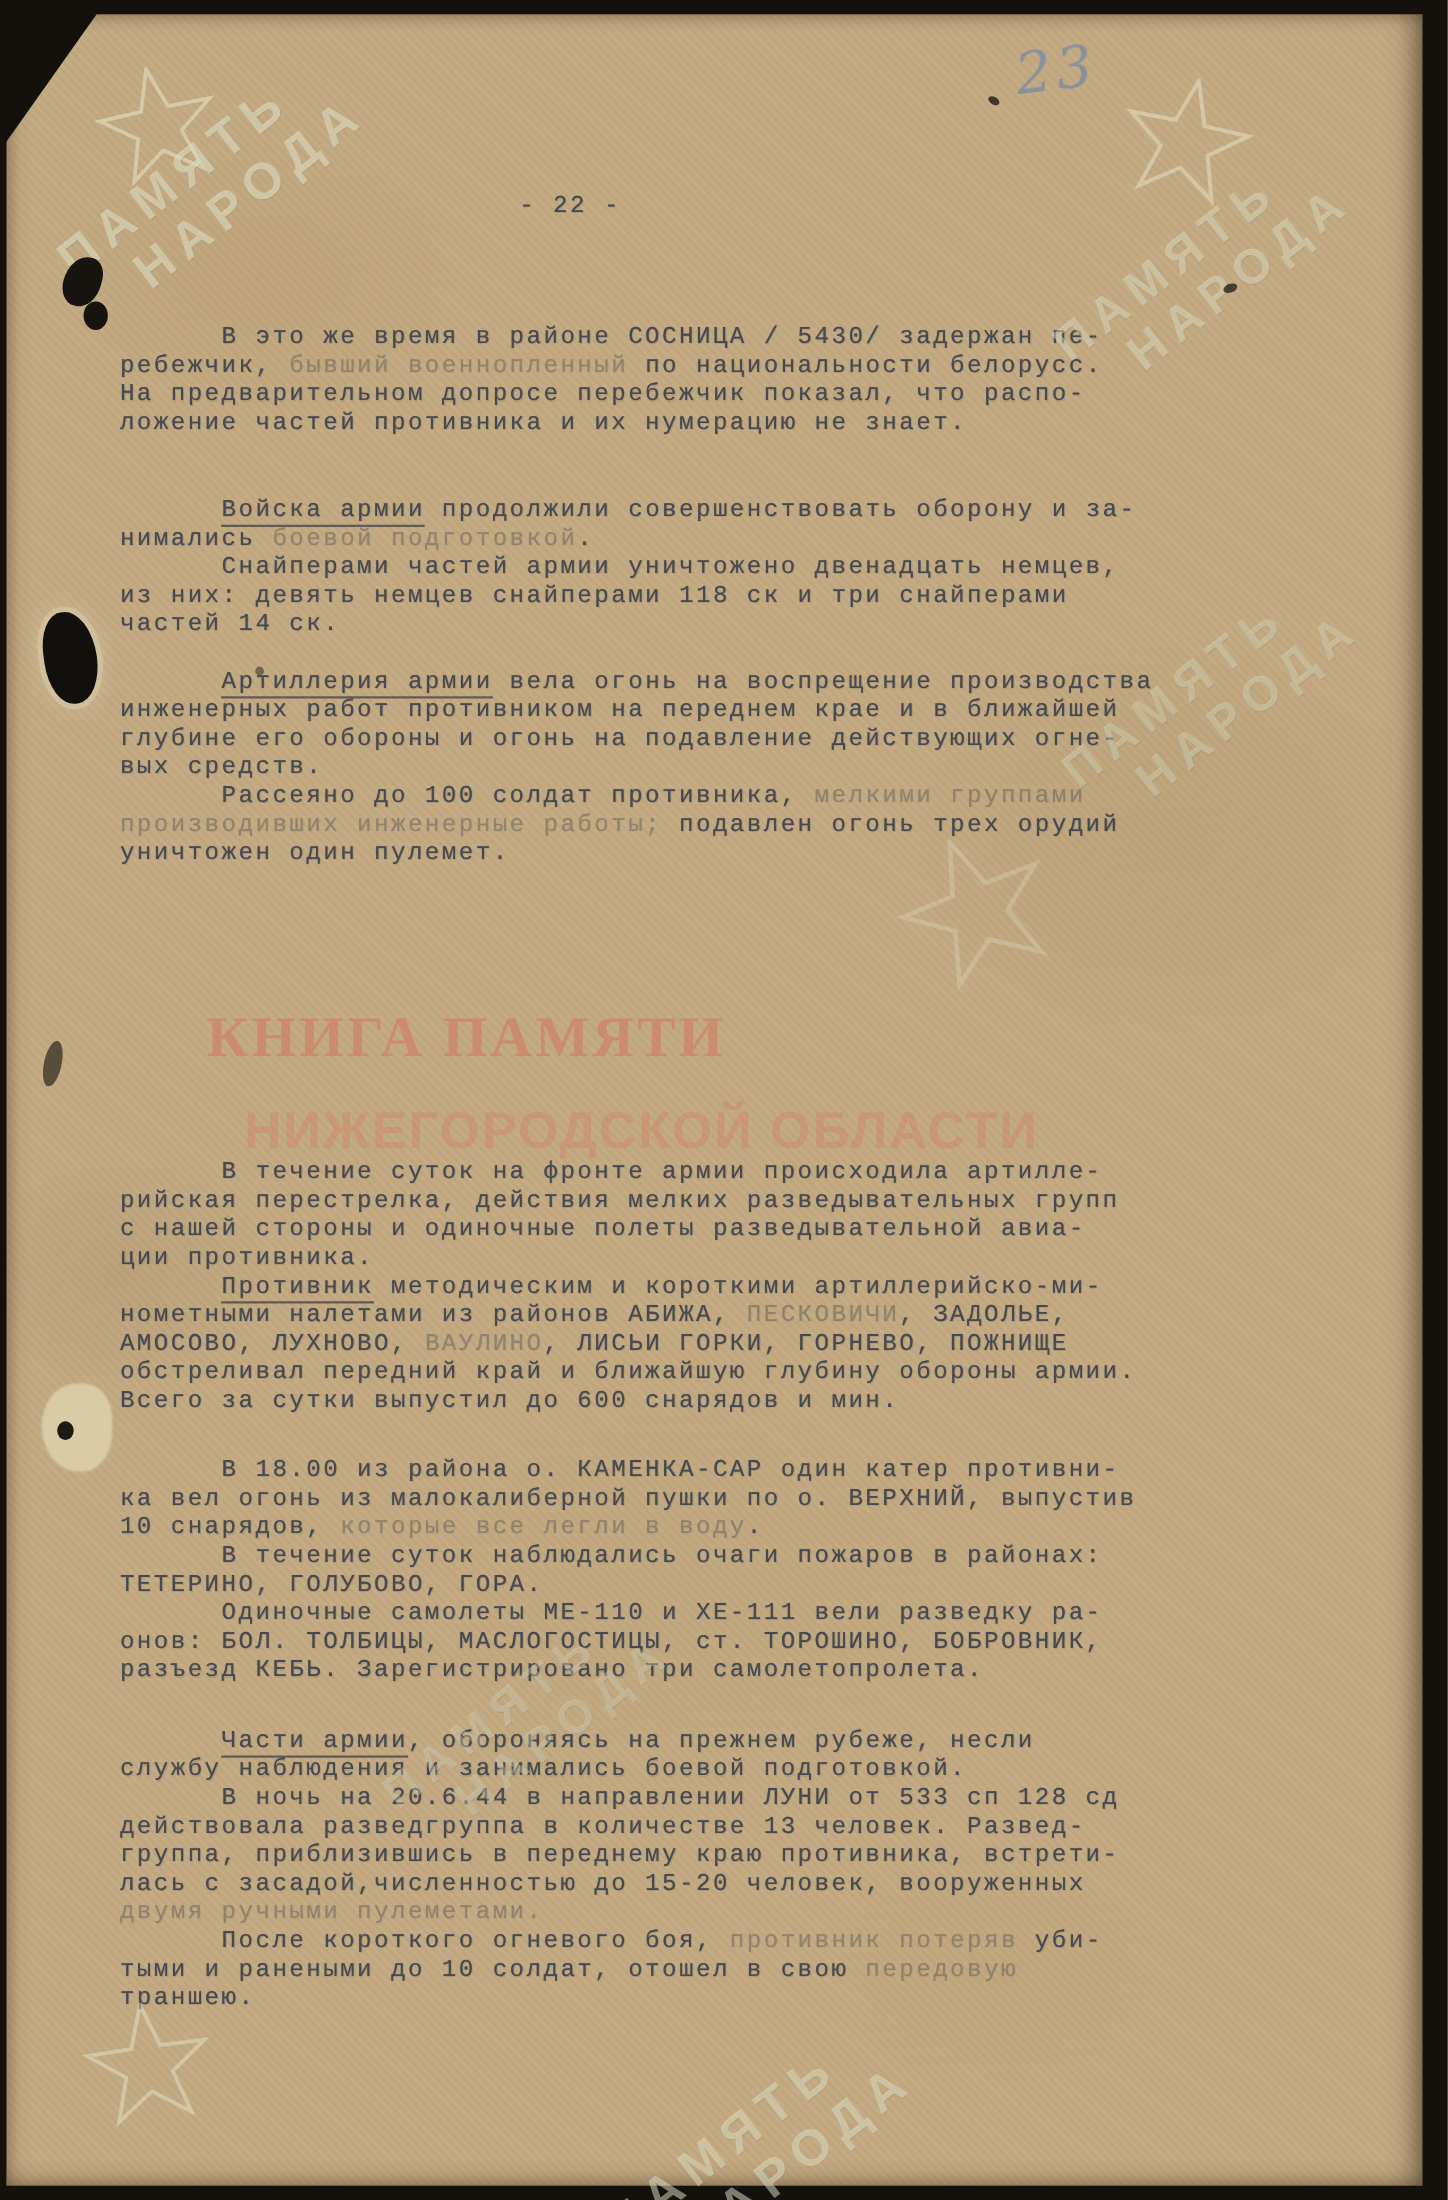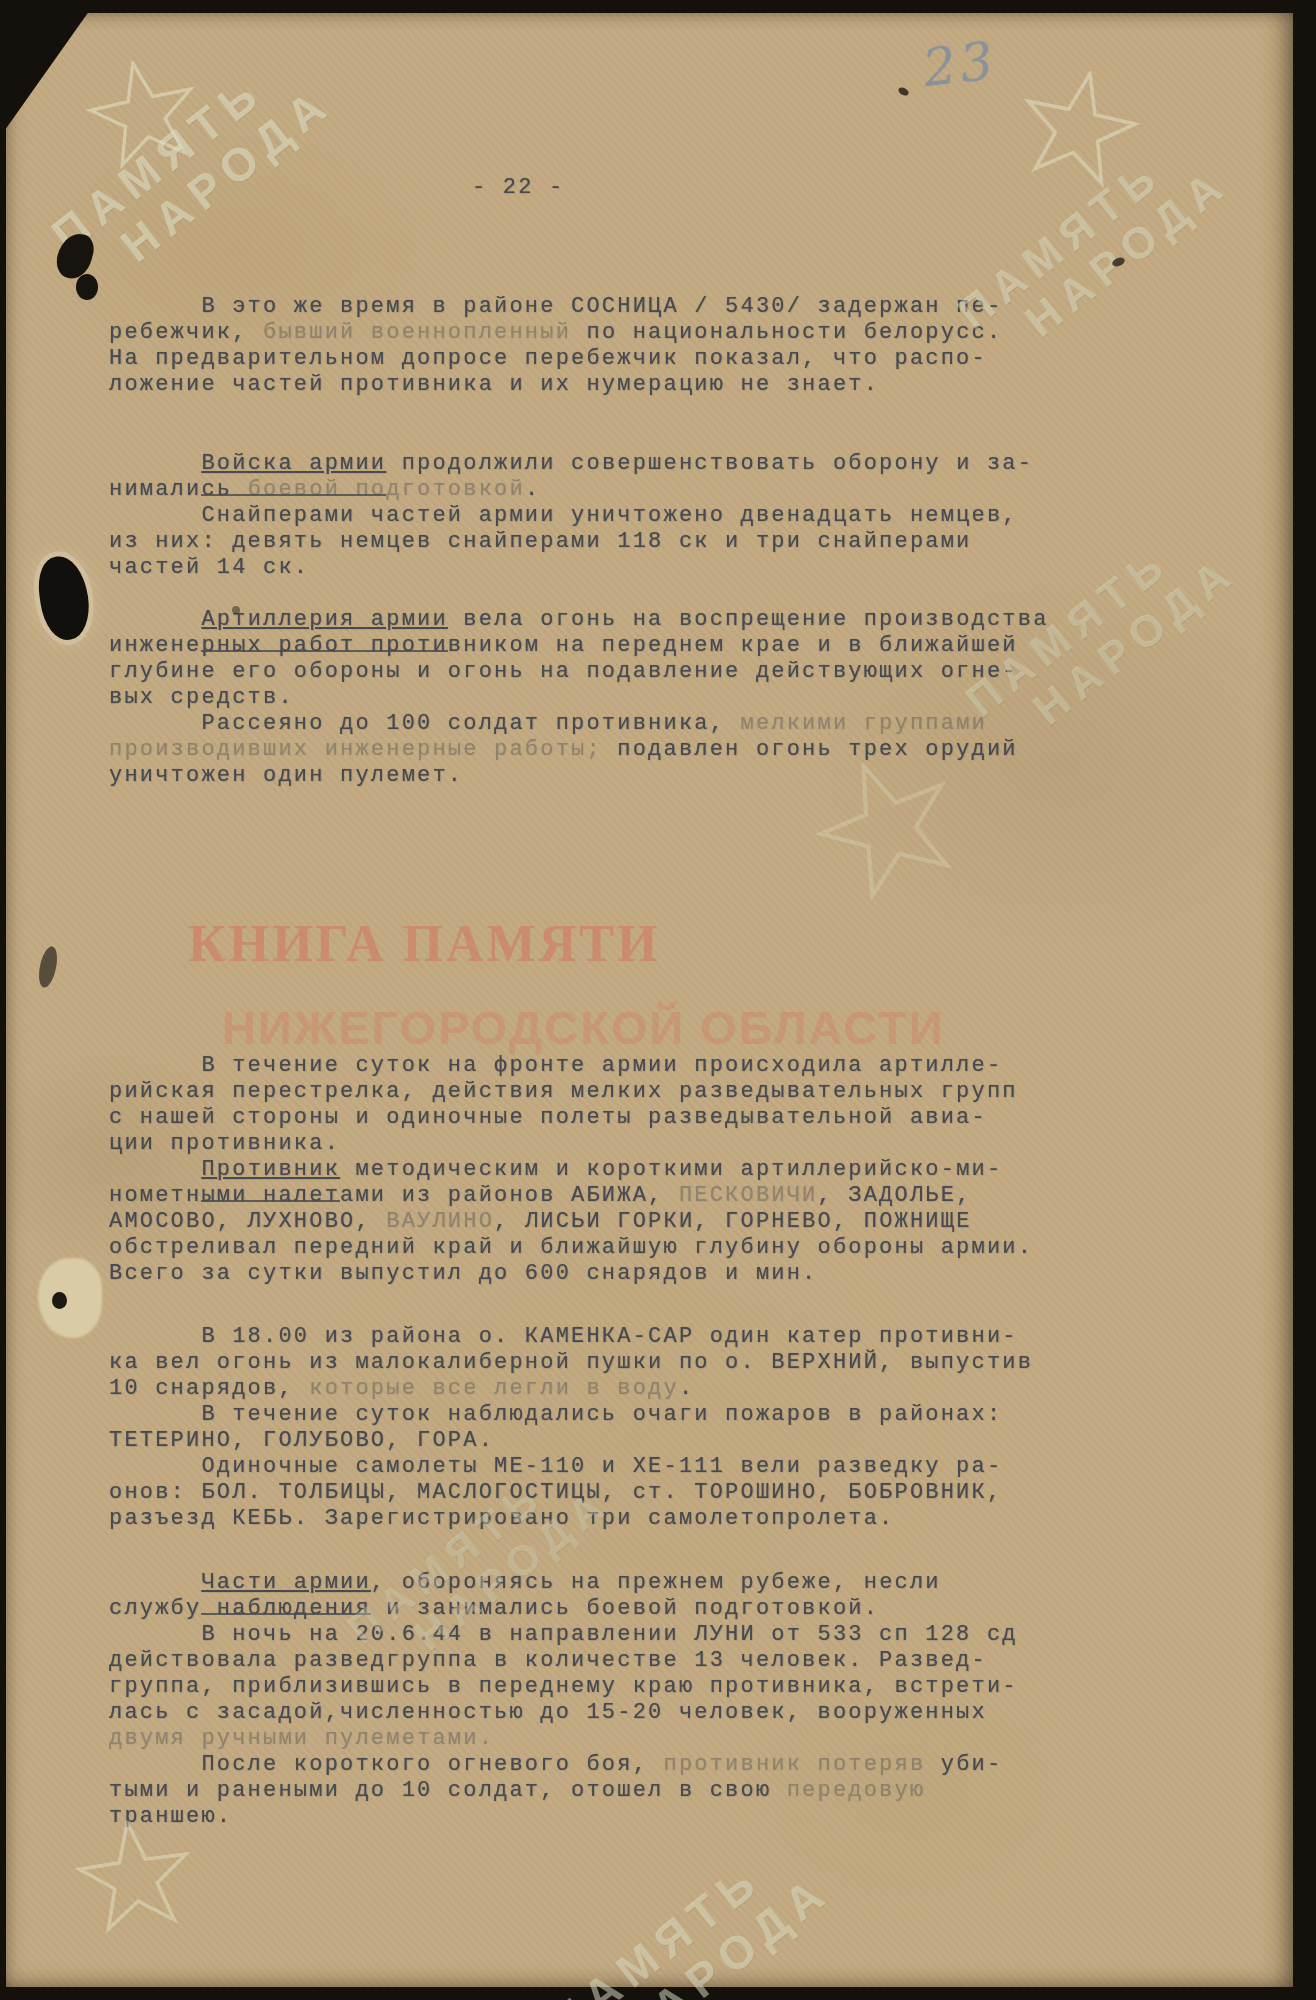"Войска армии" .u { padding-bottom: 18px -> 1px; text-decoration: underline -> none }
